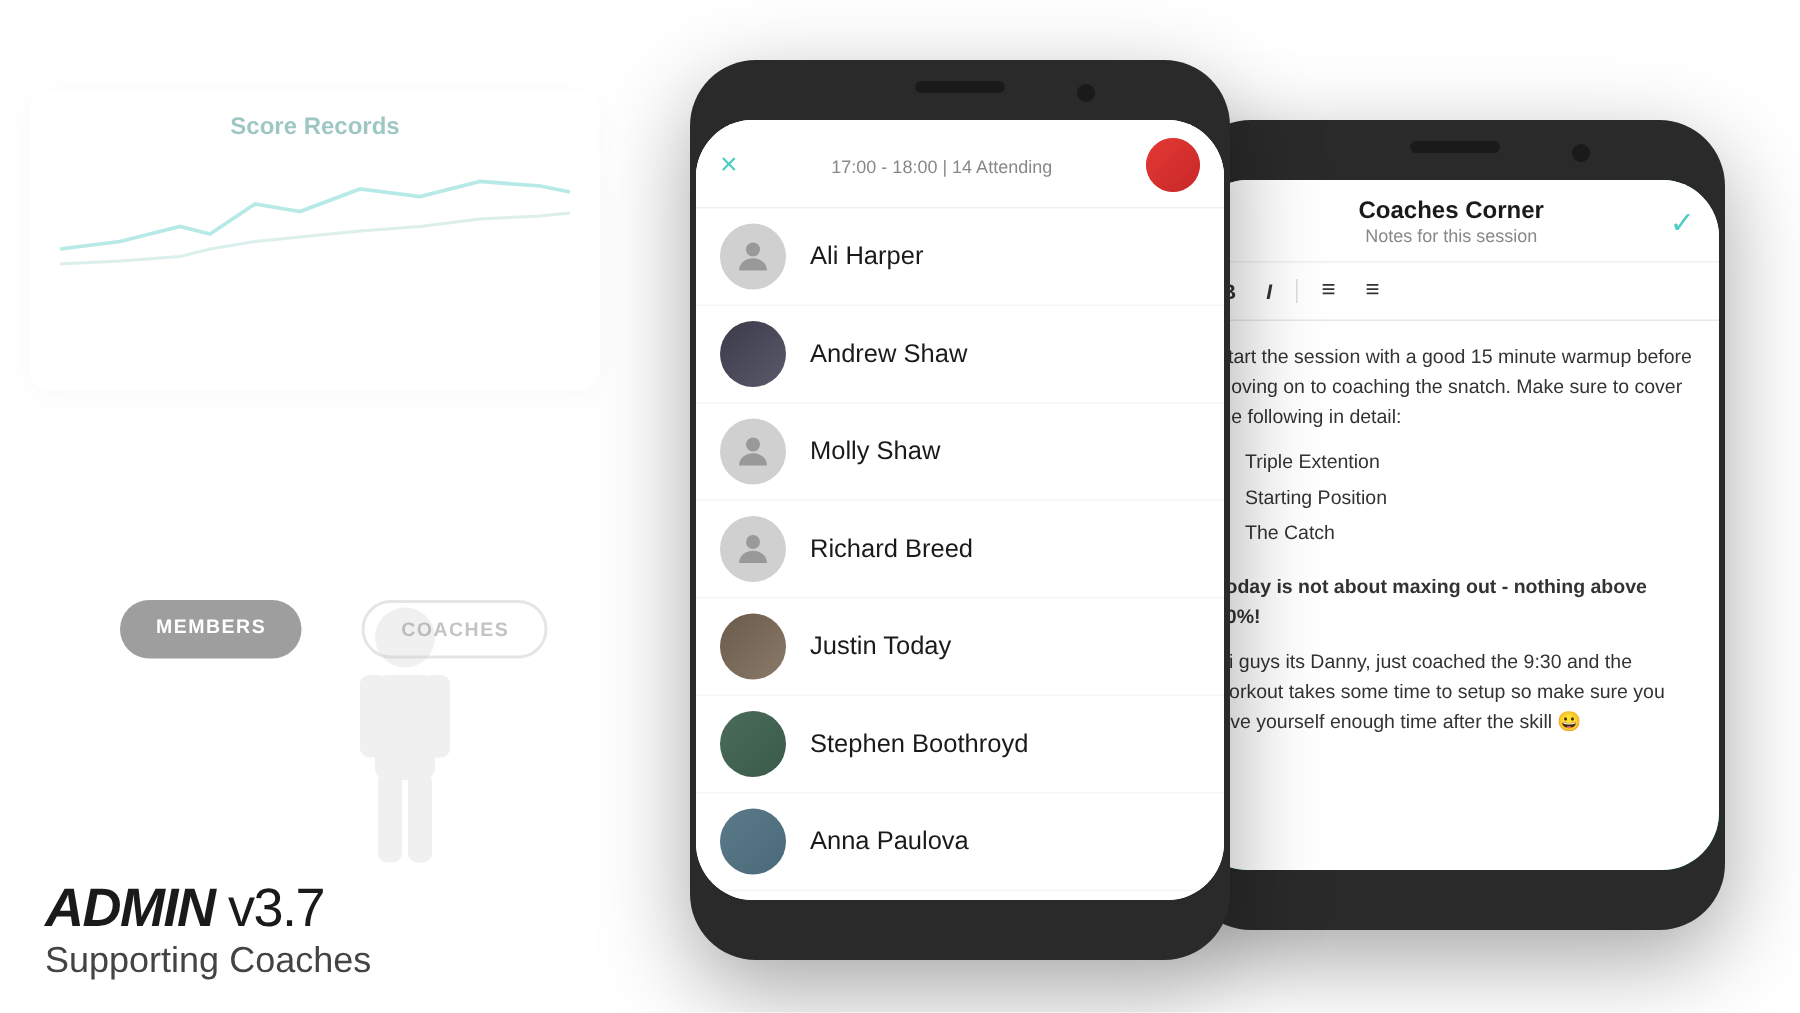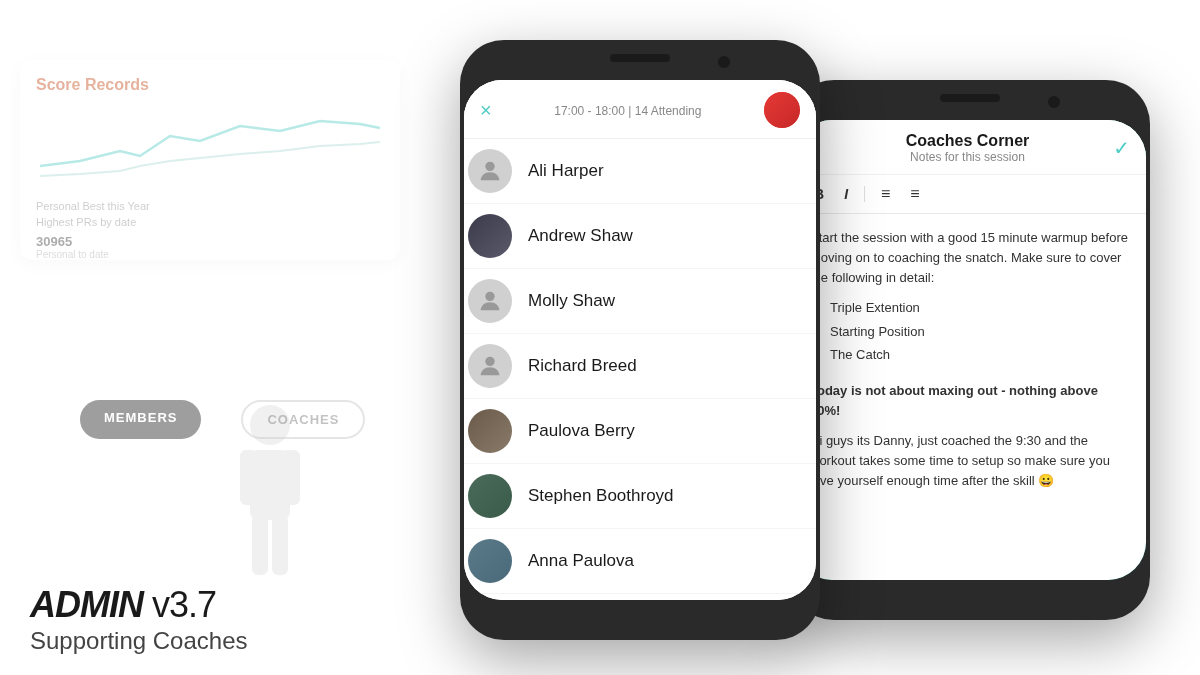"Score Records" .score-card-title { color: #c2410c -> #0f766e; text-align: none -> center }
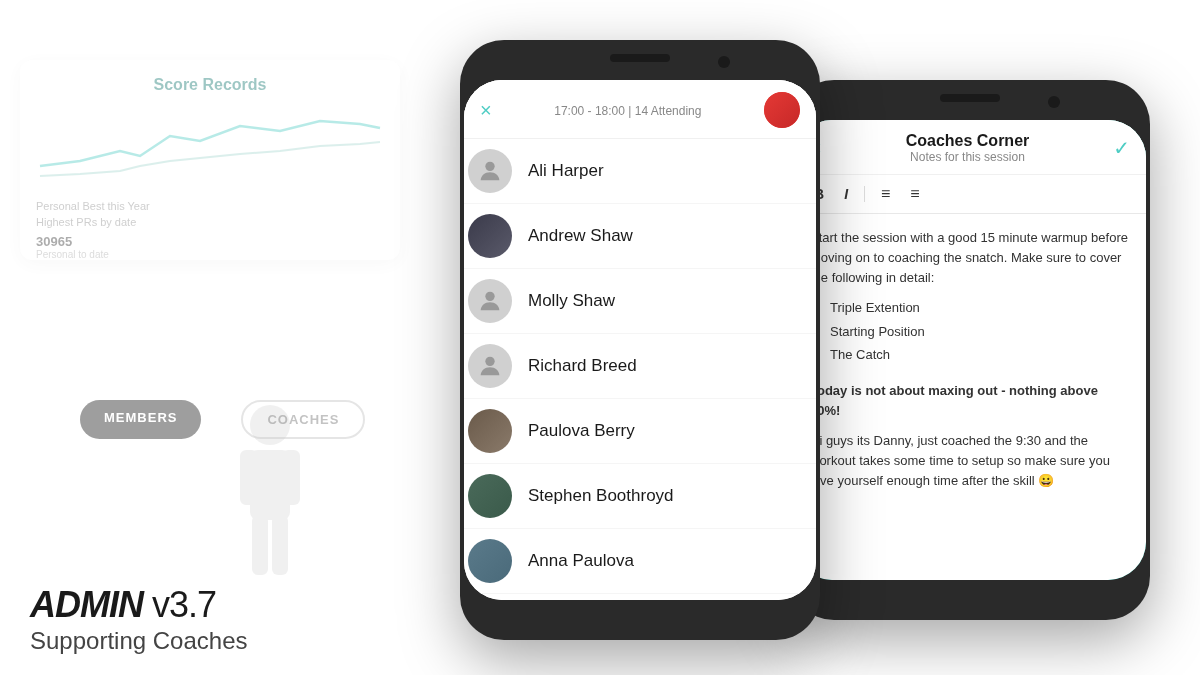"Ali Harper" .member-item { padding: 10px 4px -> 10px 16px }
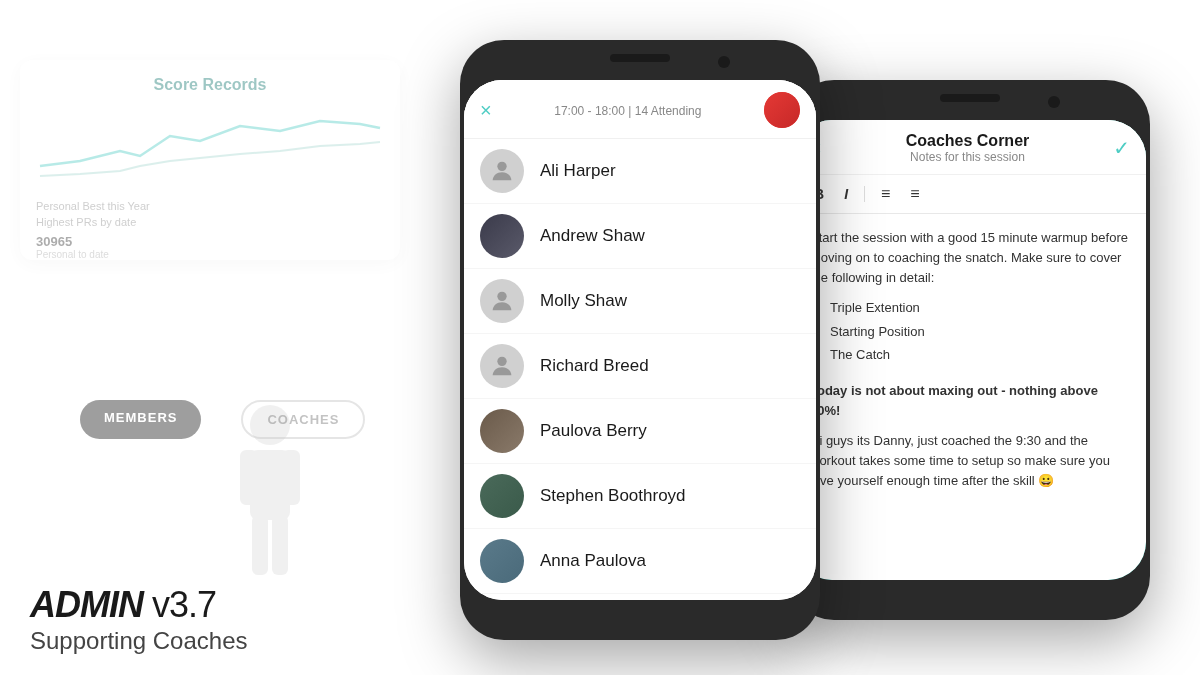"Personal Best this Year" div.score-rows { html: <div> <div> <span>Personal Best this Year</span> </div> <div> <span>Highest PRs by date</span> </div> <div>30965</div> <div> <span>Personal to date</span> </div> </div> -> none }
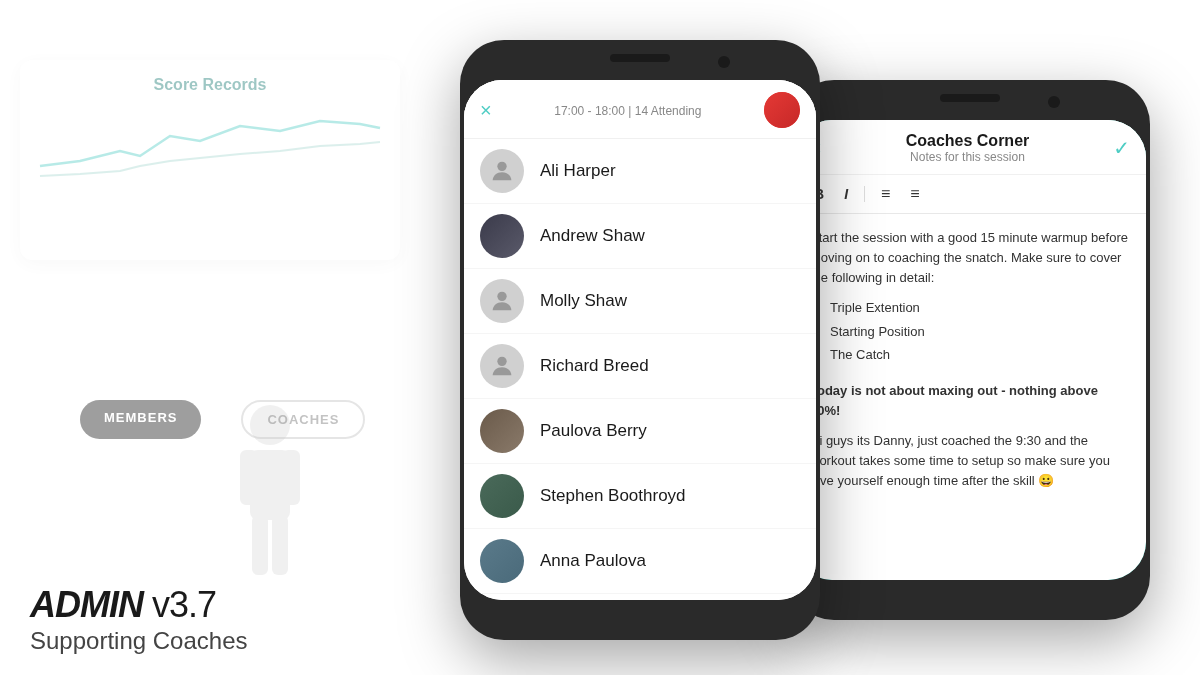"Paulova Berry" div.member-name { text: Paulova Berry -> Justin Today }
